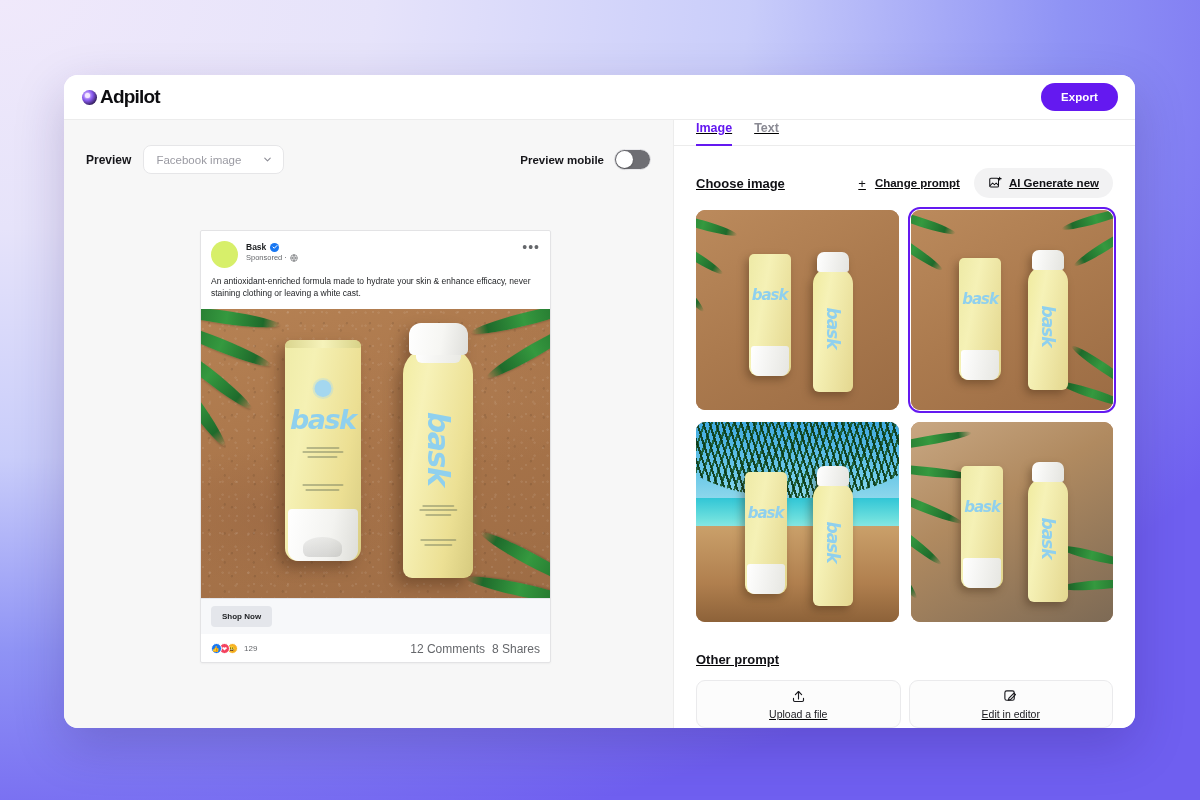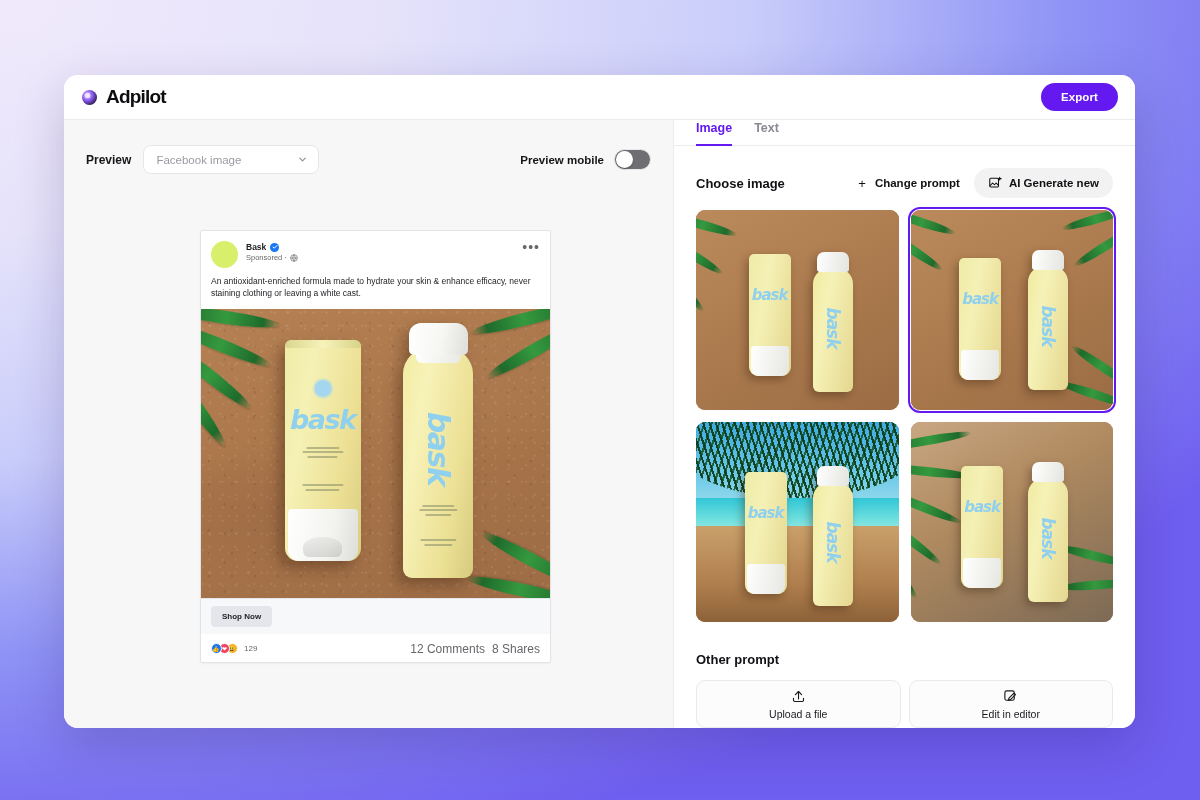"Adpilot" .brand { gap: 9px -> 3px }
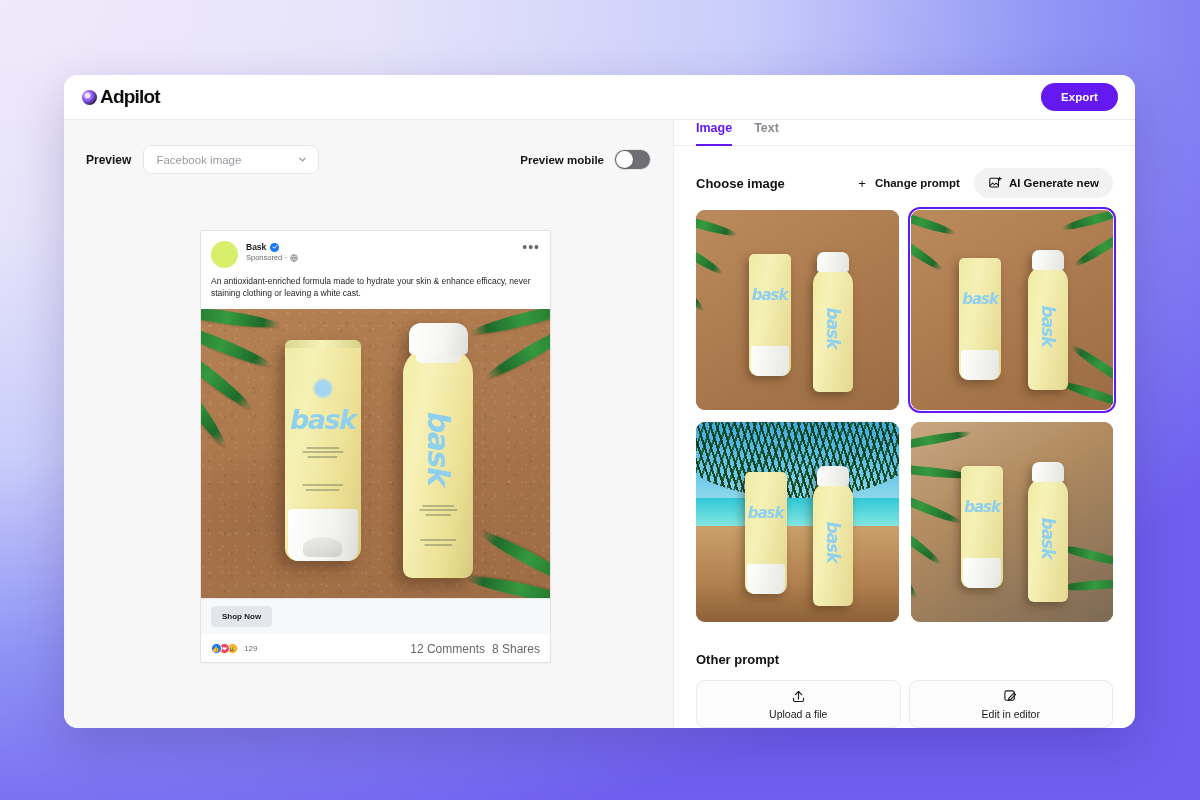"Image" .right-pane { text-decoration: none -> underline }
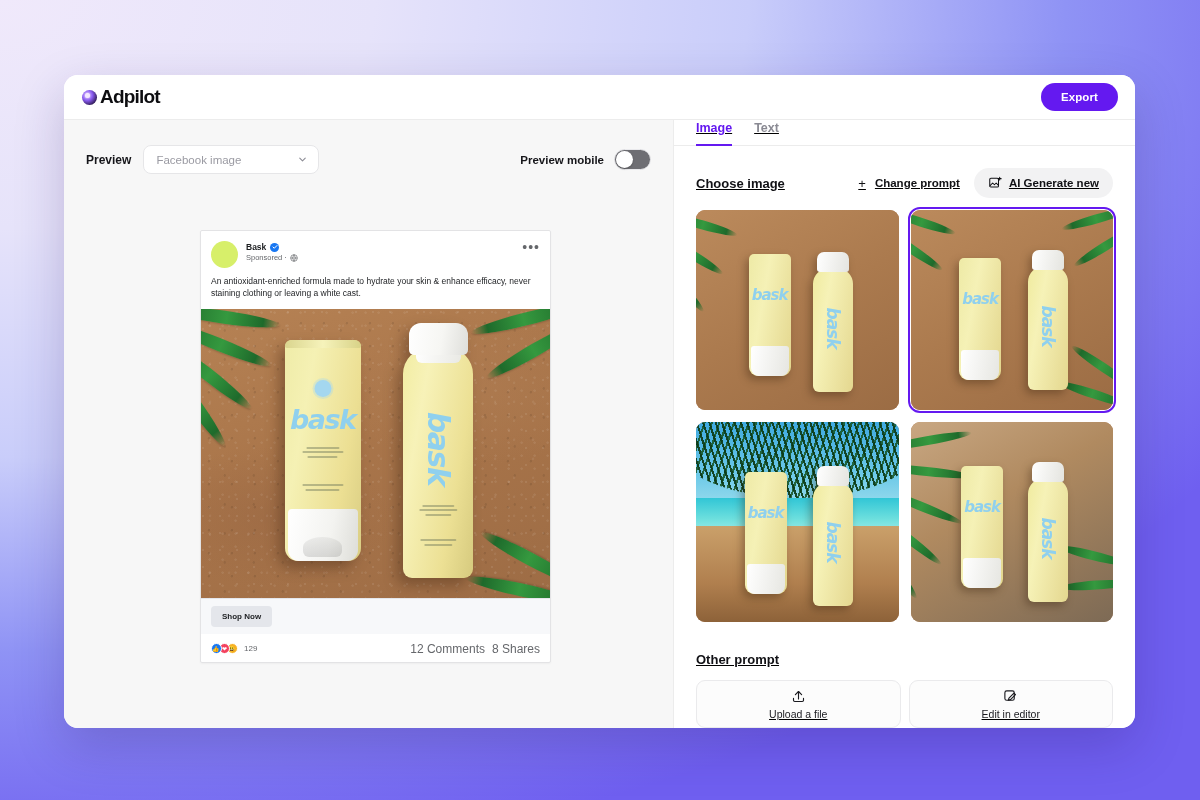"Facebook image" .select-box { width: 176px -> 141px }
